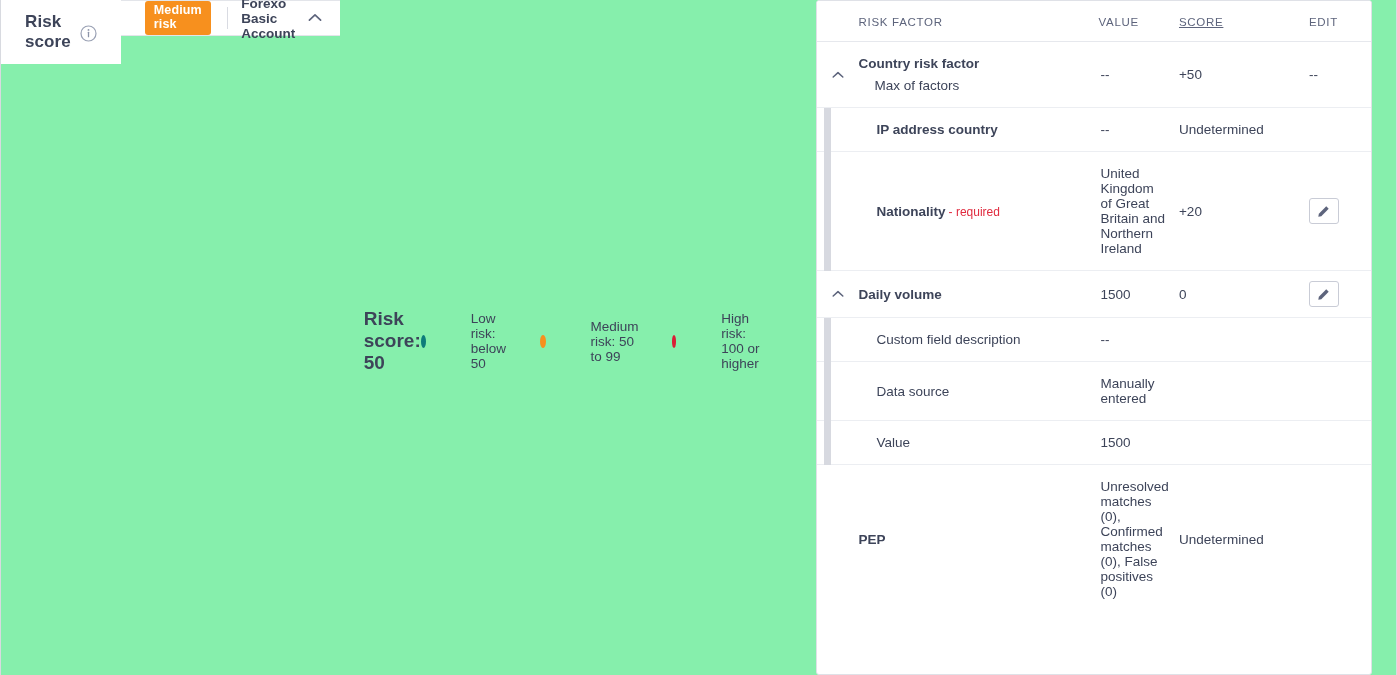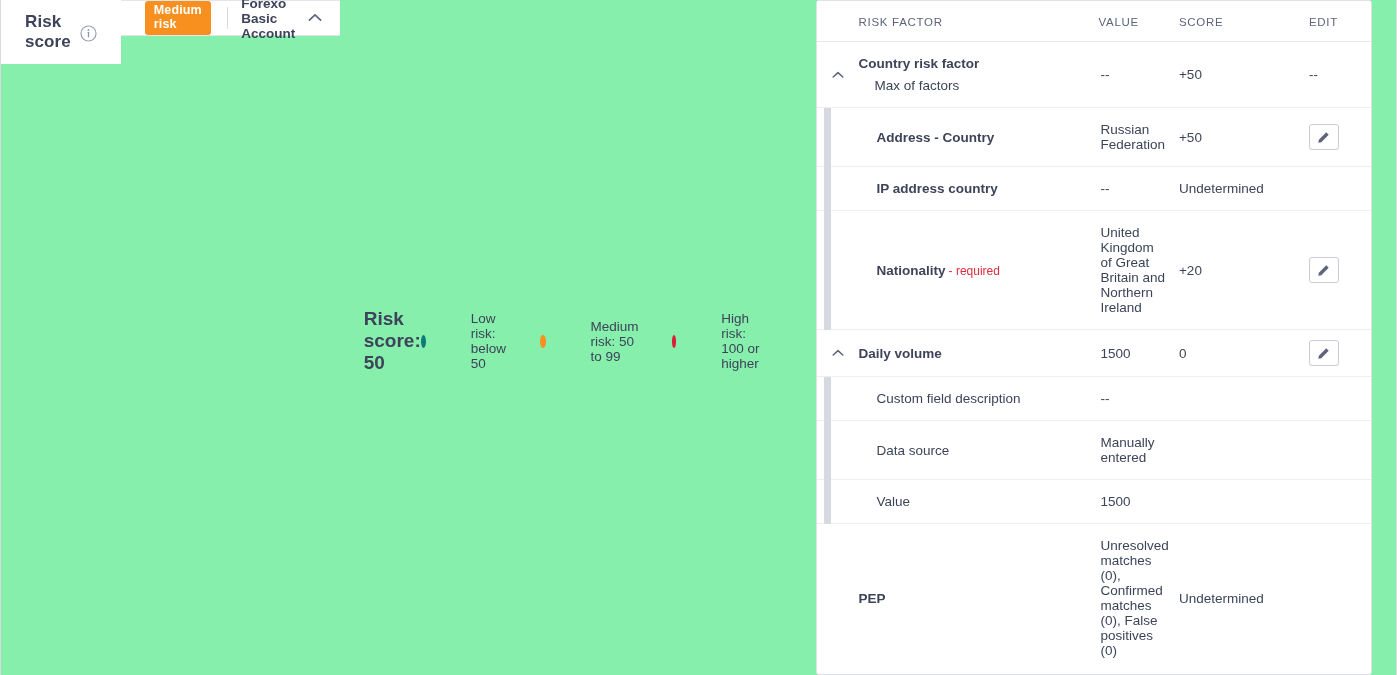"SCORE" th.h-score { text-decoration: none -> underline }
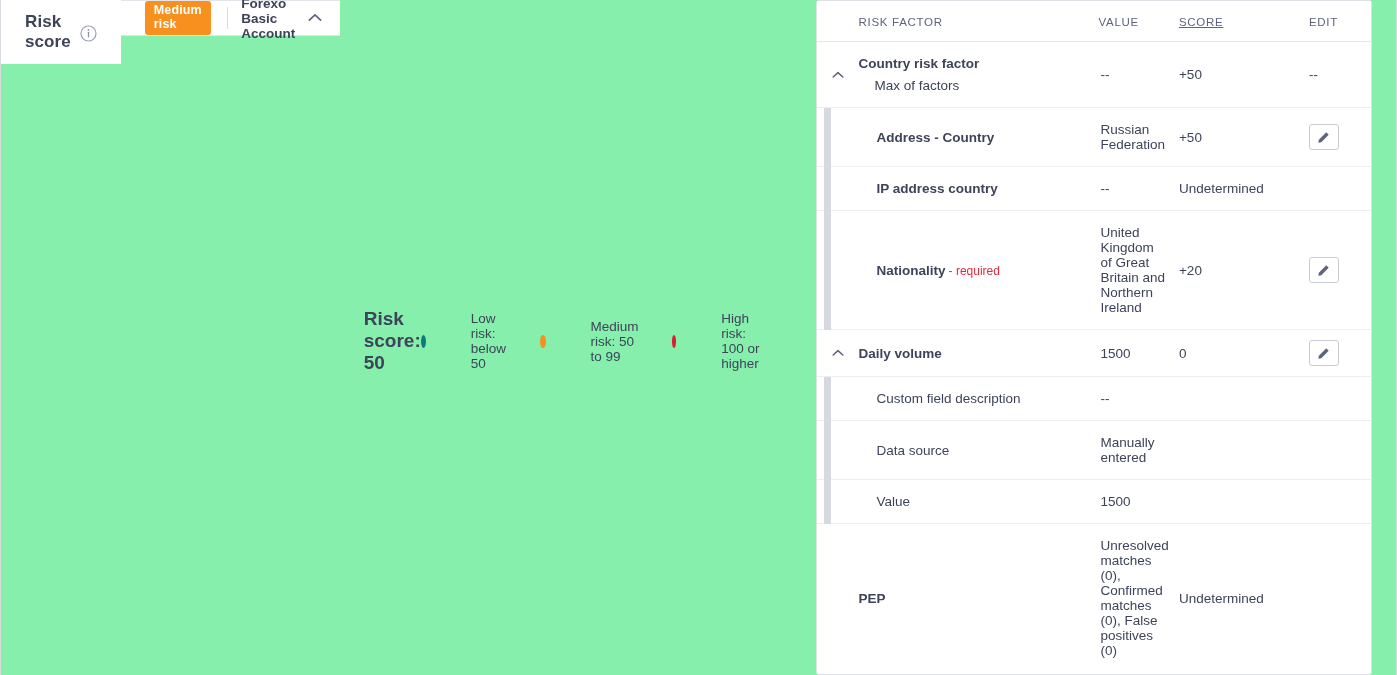"Address - Country" tr.sub-row { html: <tr> <td></td> <td>Address - Country</td> <td>Russian Federation</td> <td>+50</td> <td> <button> <svg> <path></path> </svg> </button> </td> </tr> -> none }
